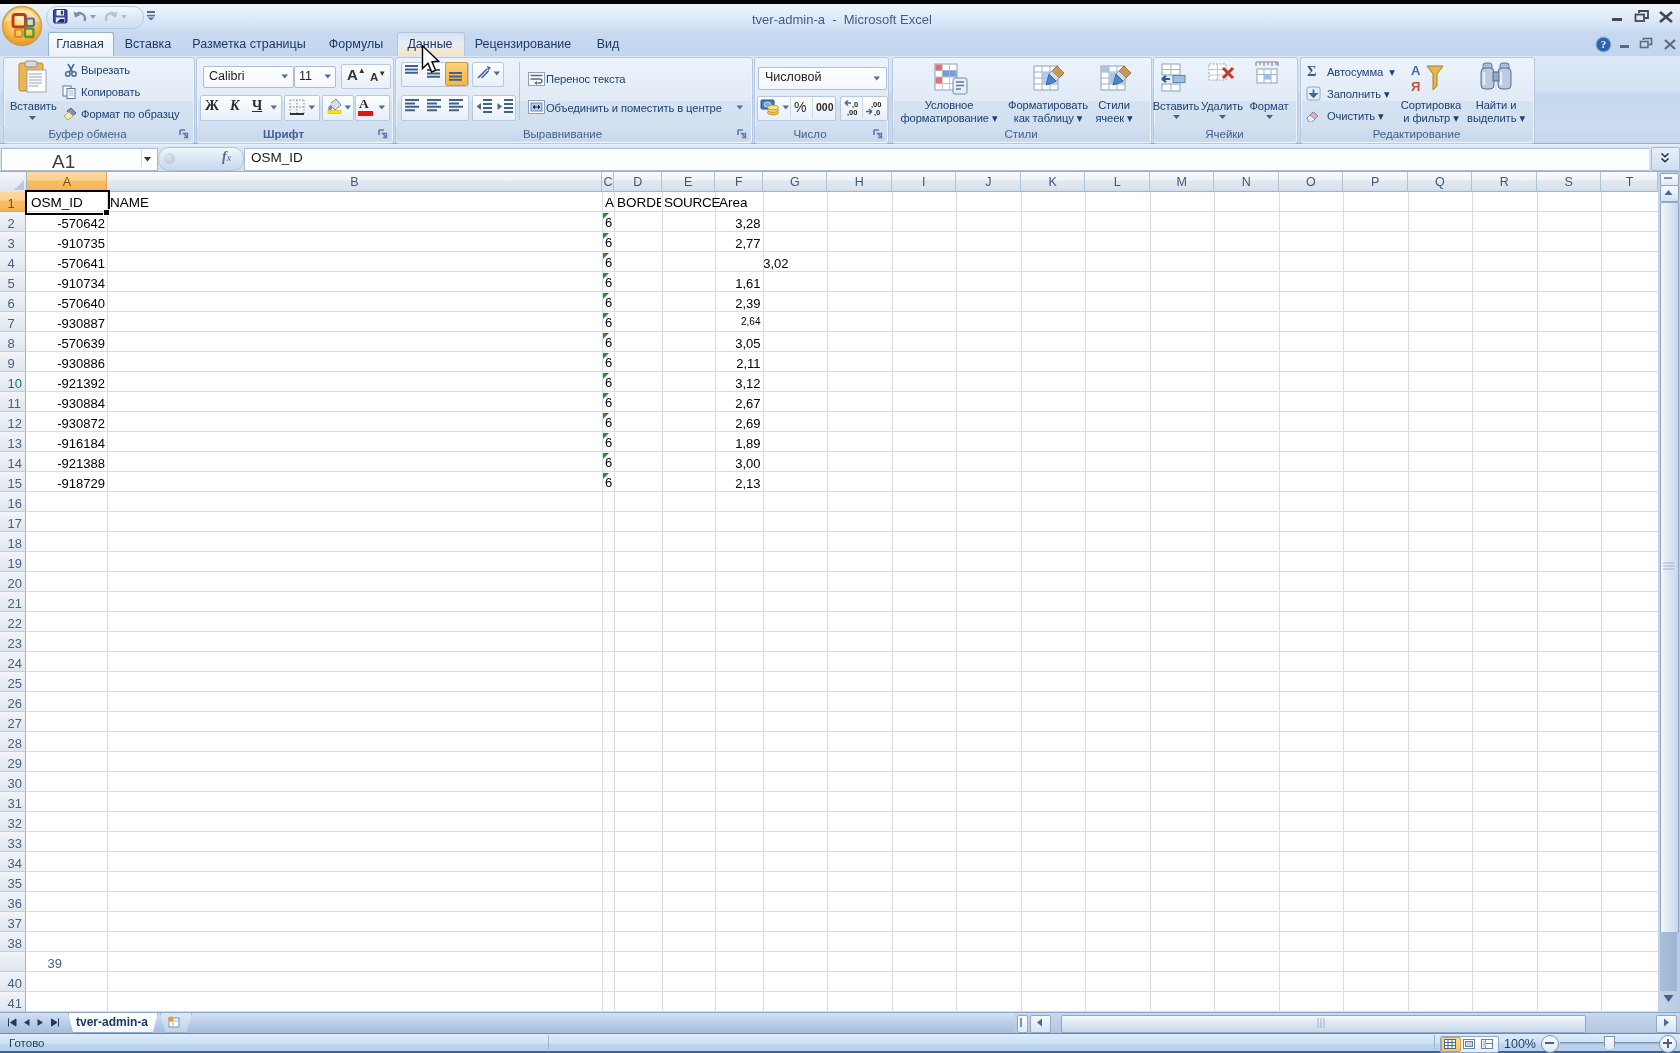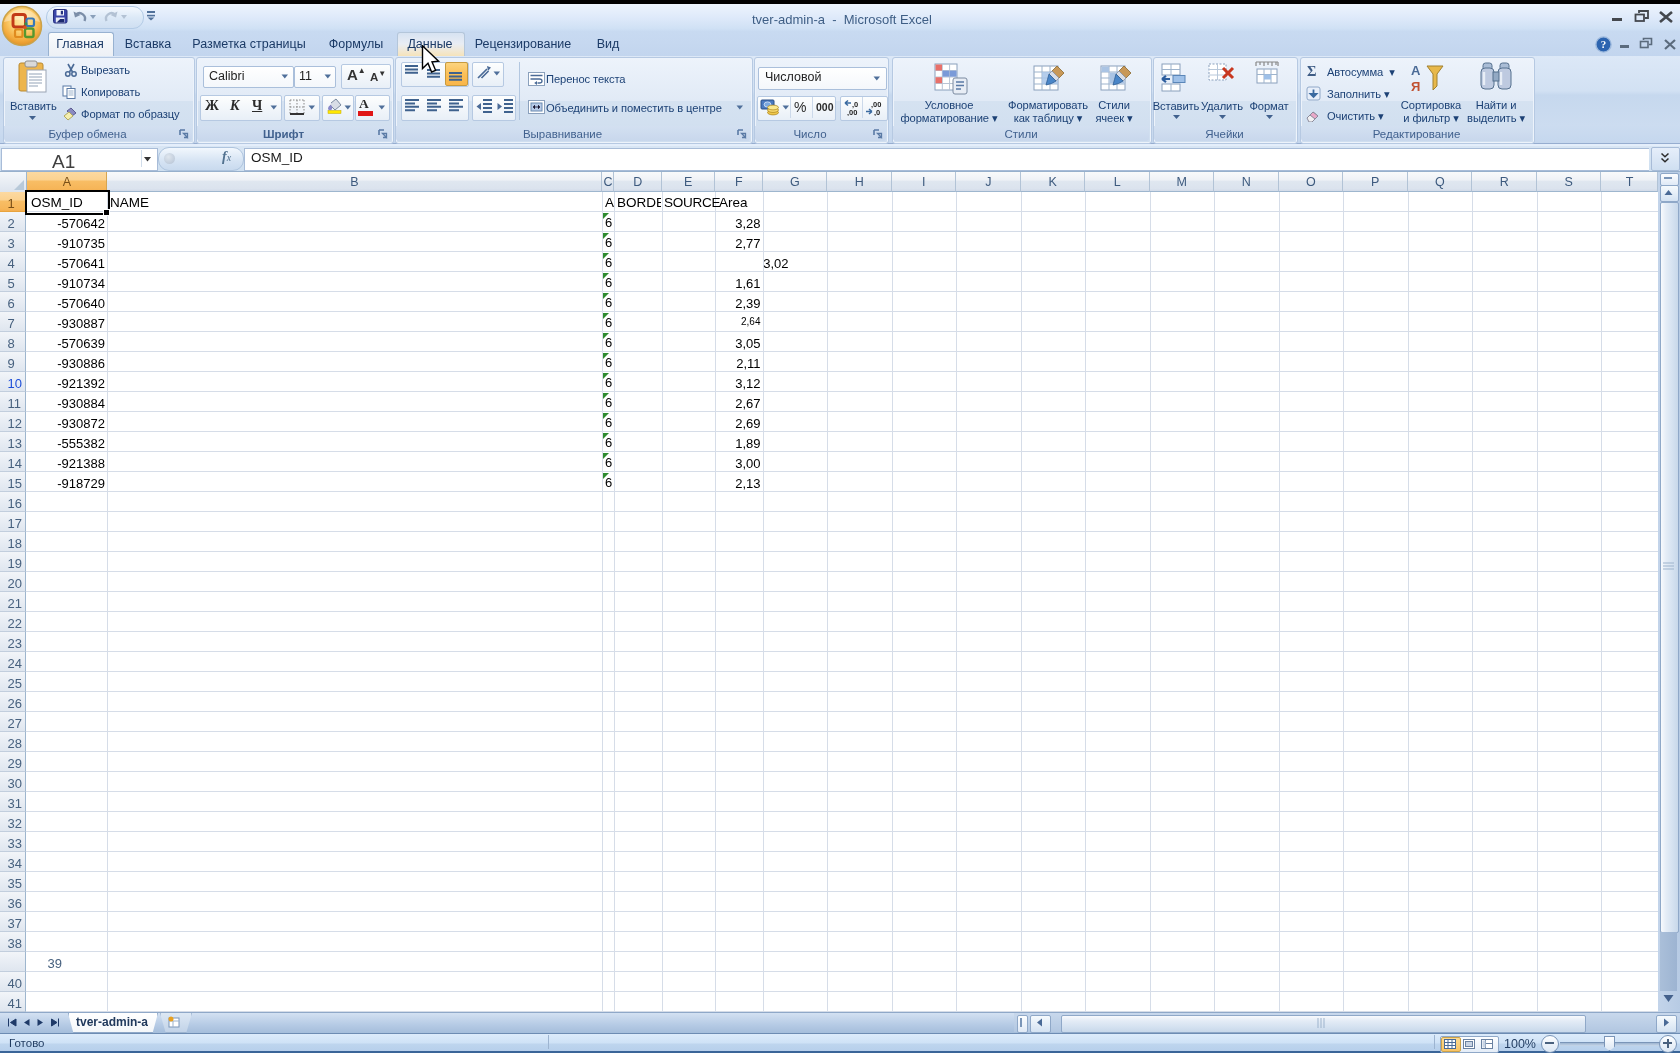"10" div.txt { color: #1d4ed8 -> #0f766e }
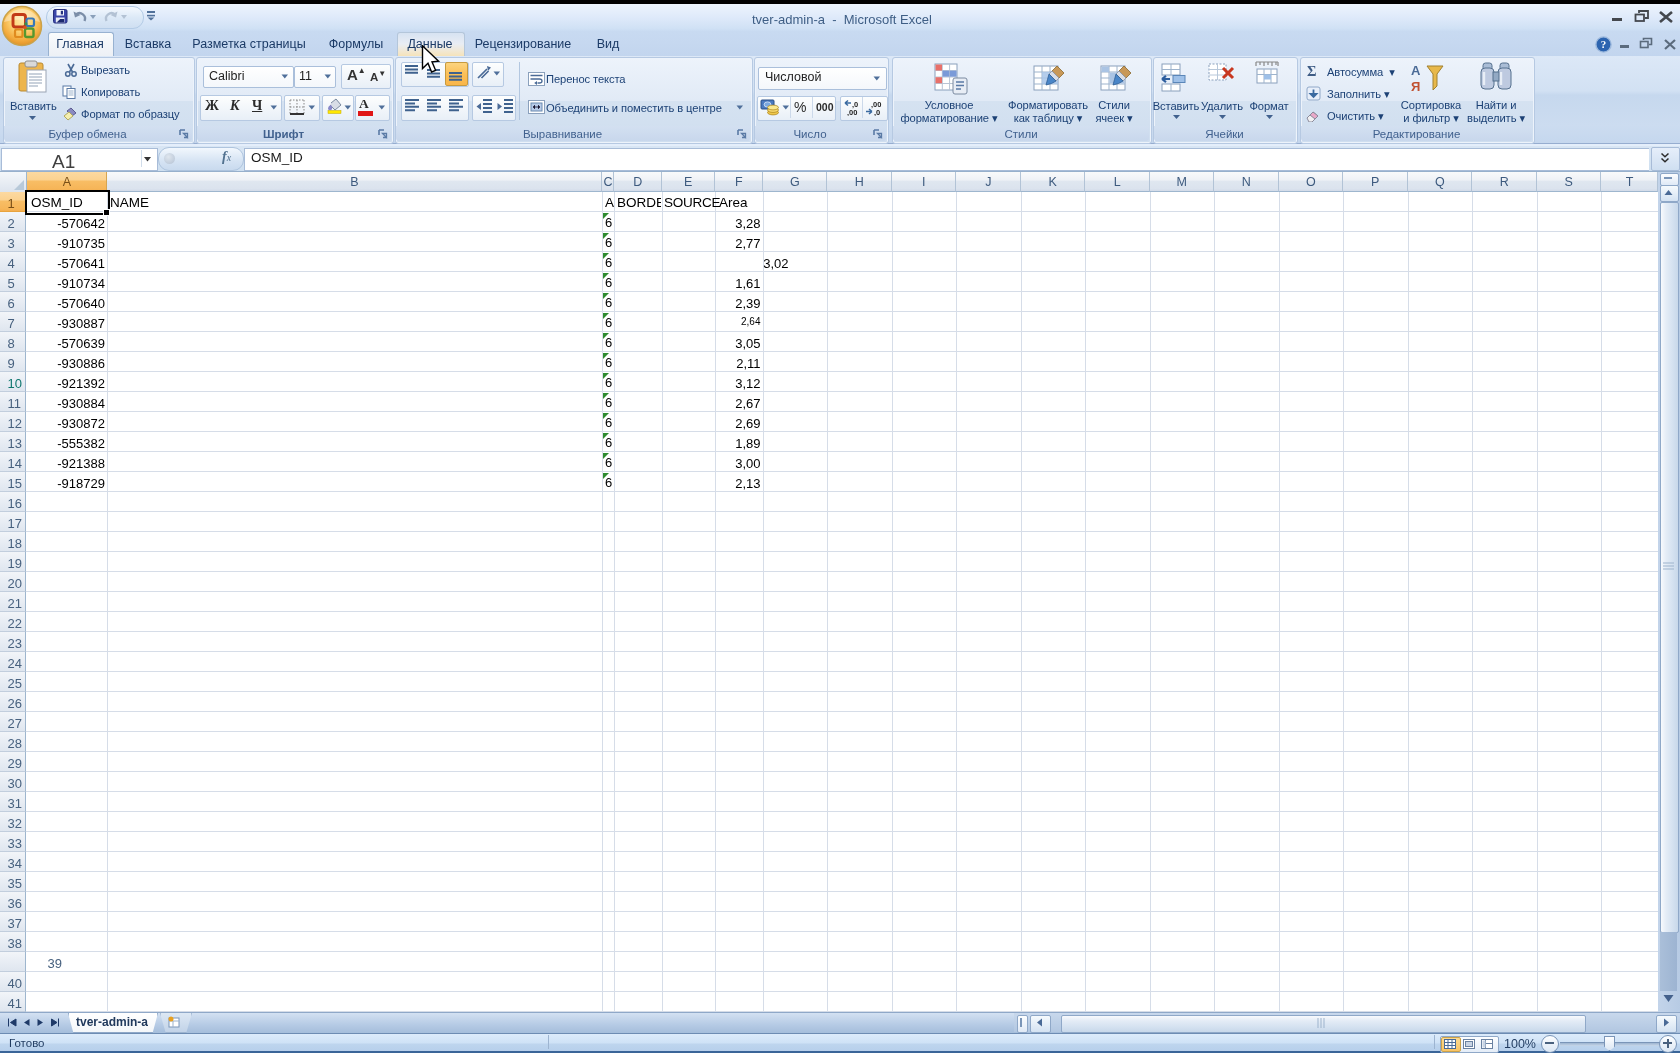"-555382" div.txt { text: -555382 -> -916184 }
